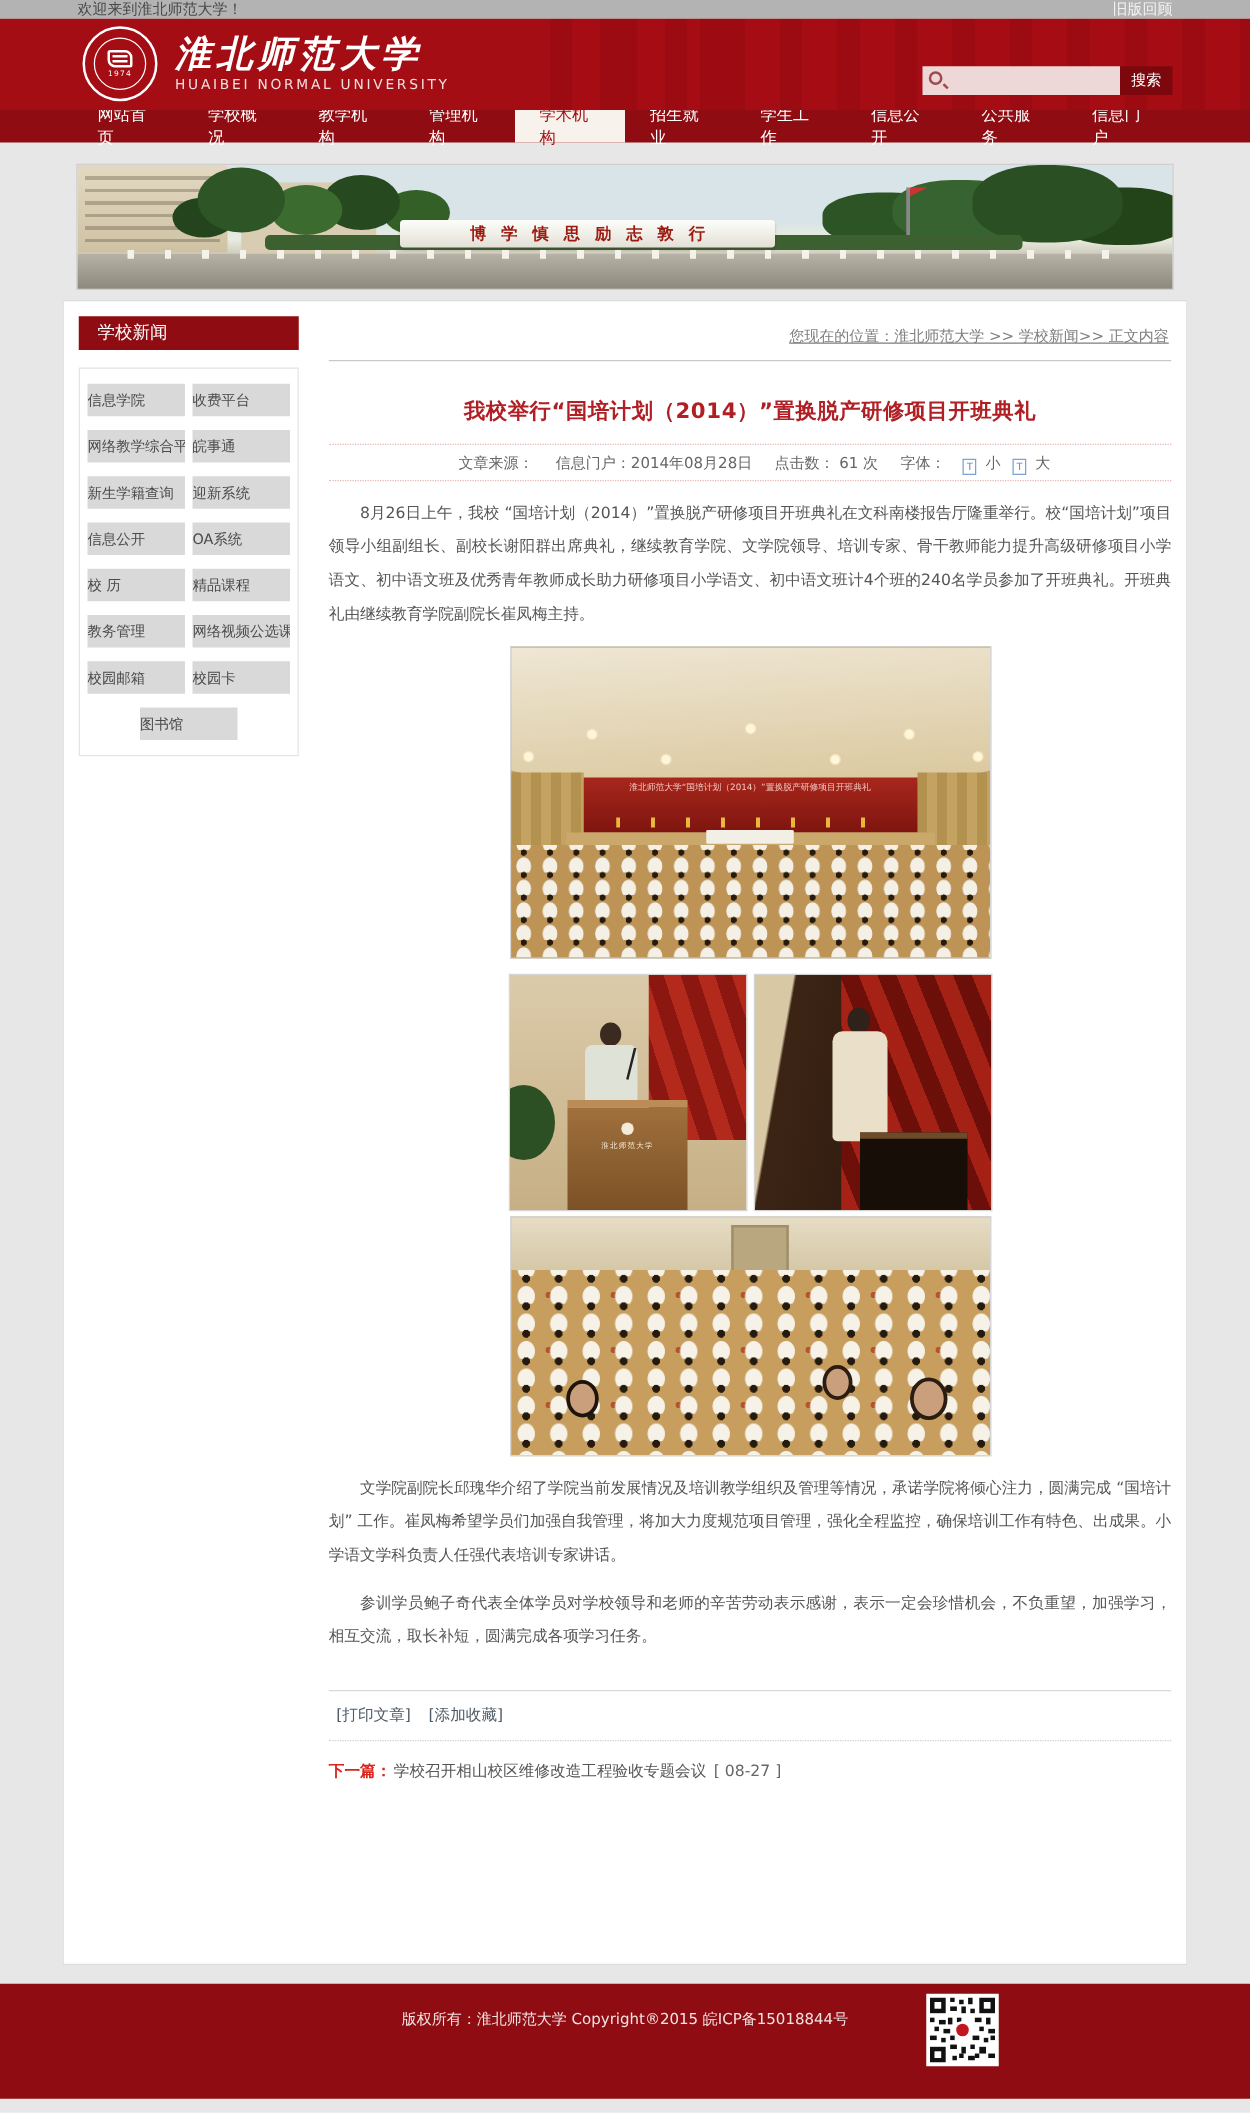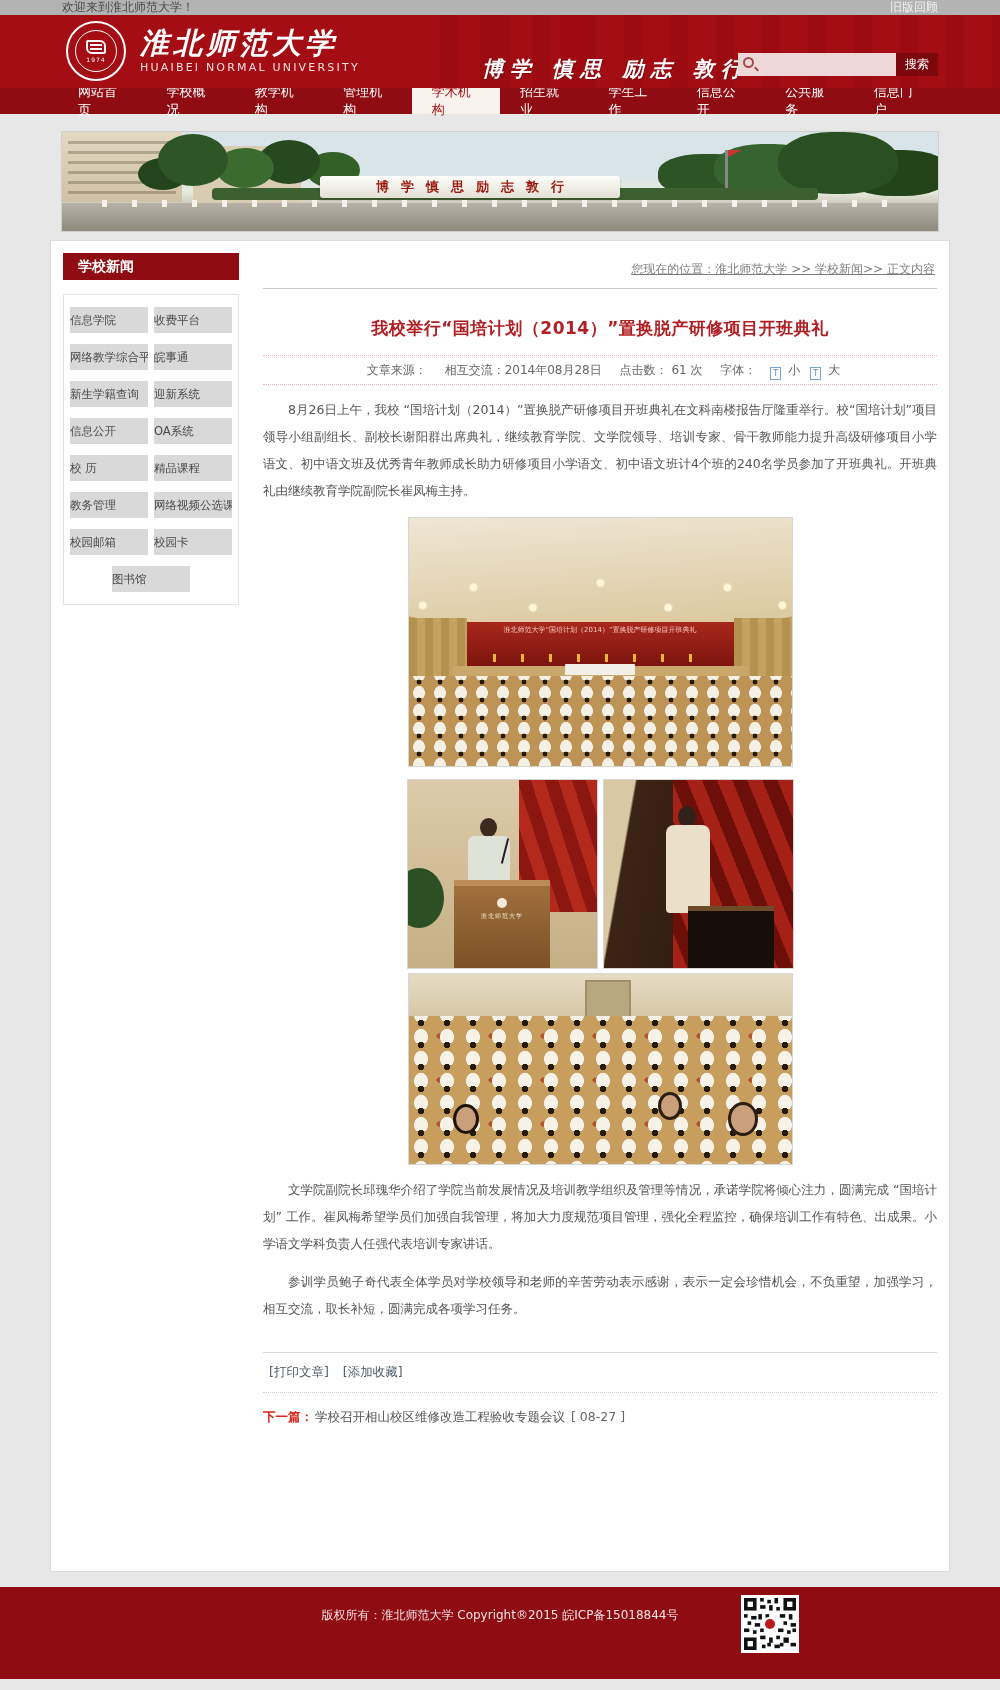"博学 慎思 励志 敦行" div.motto { html: <div>博学 慎思 励志 敦行</div> -> none }
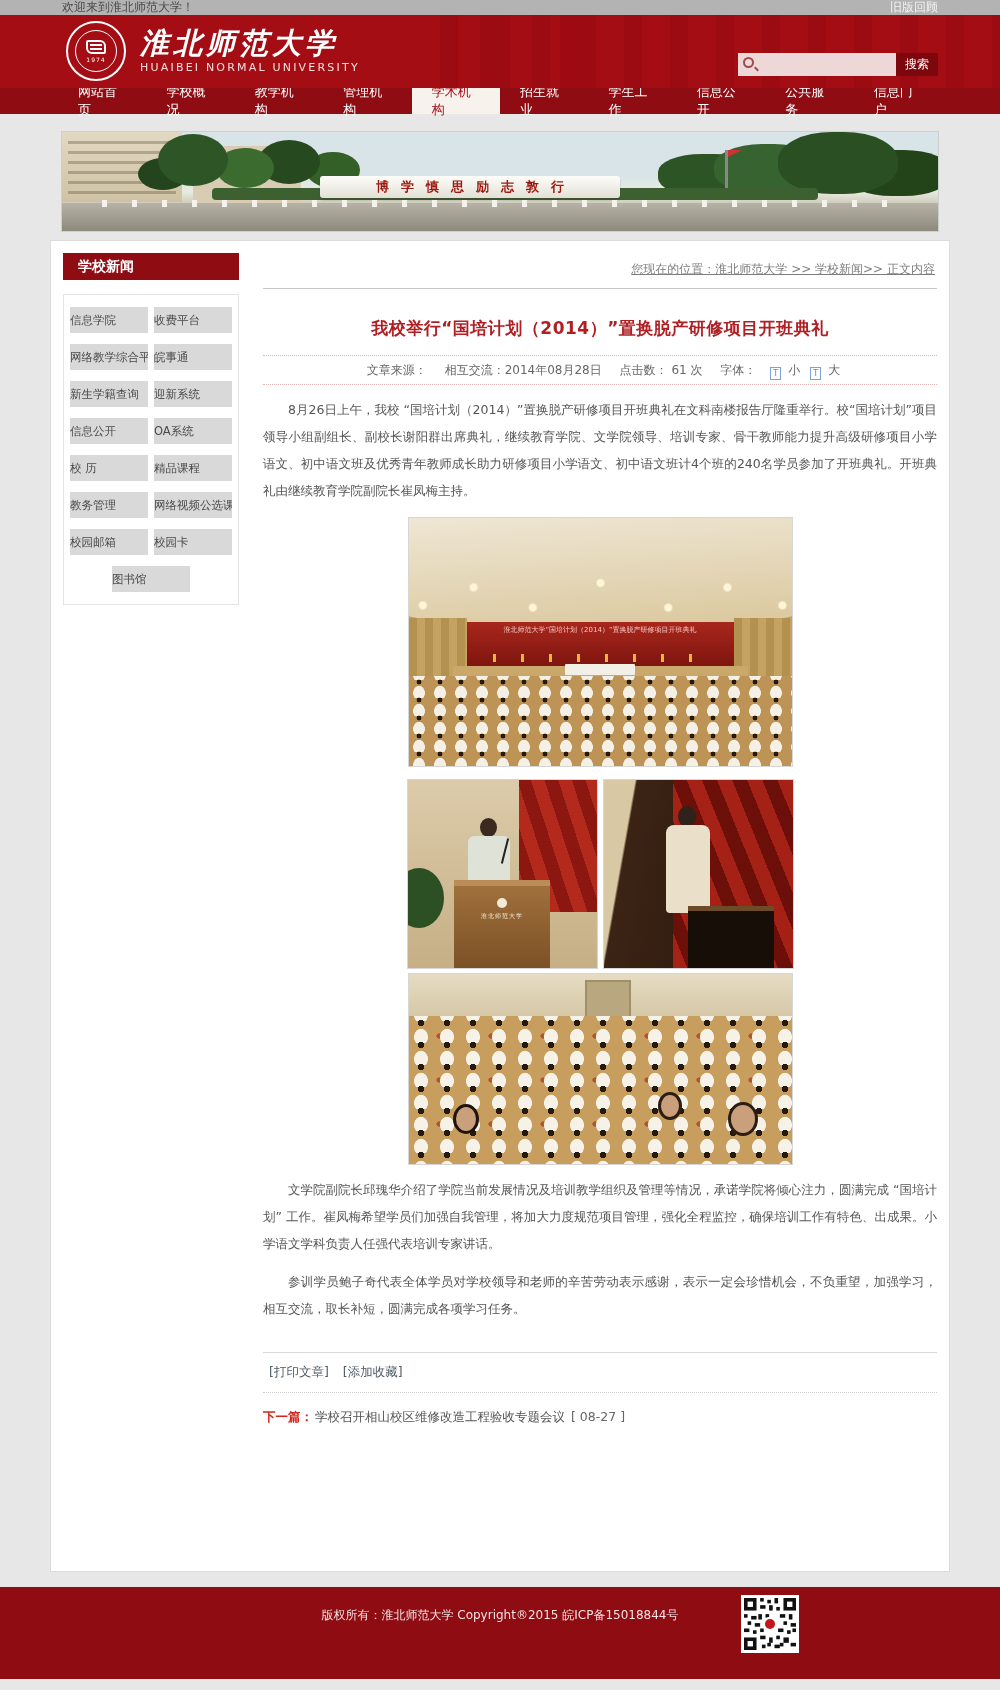"学校新闻" .side-title { font-weight: bold -> normal }
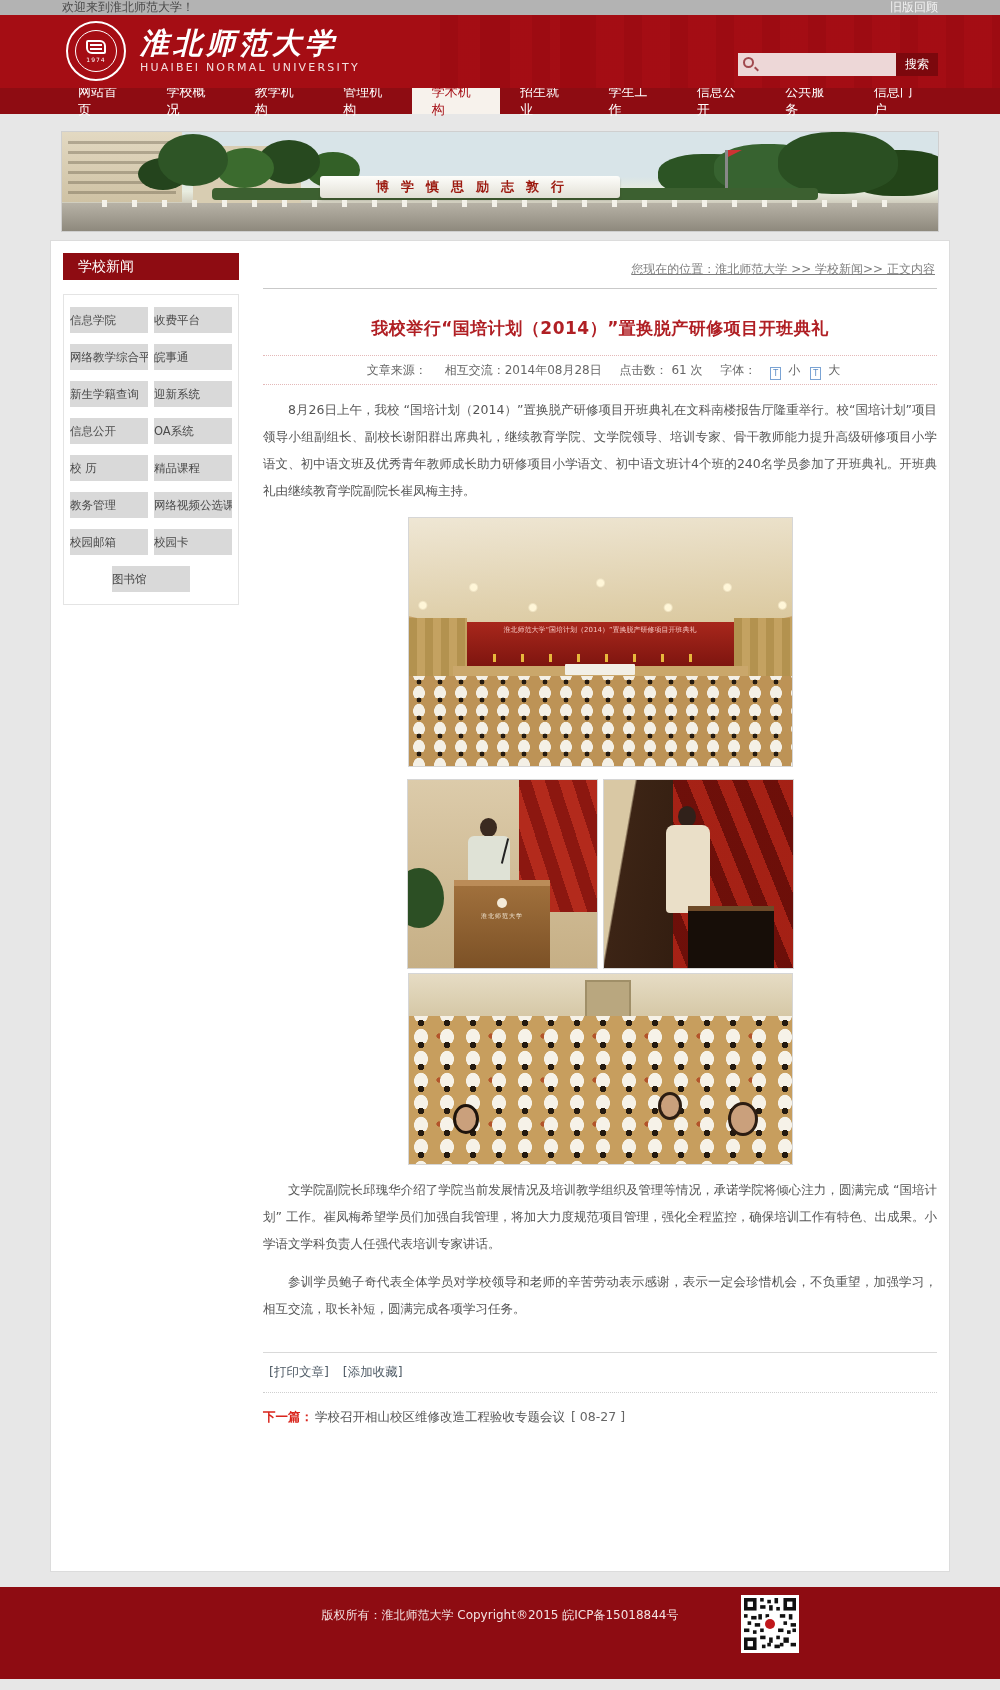"相互交流：2014年08月28日" span { text: 相互交流 -> 信息门户 }
